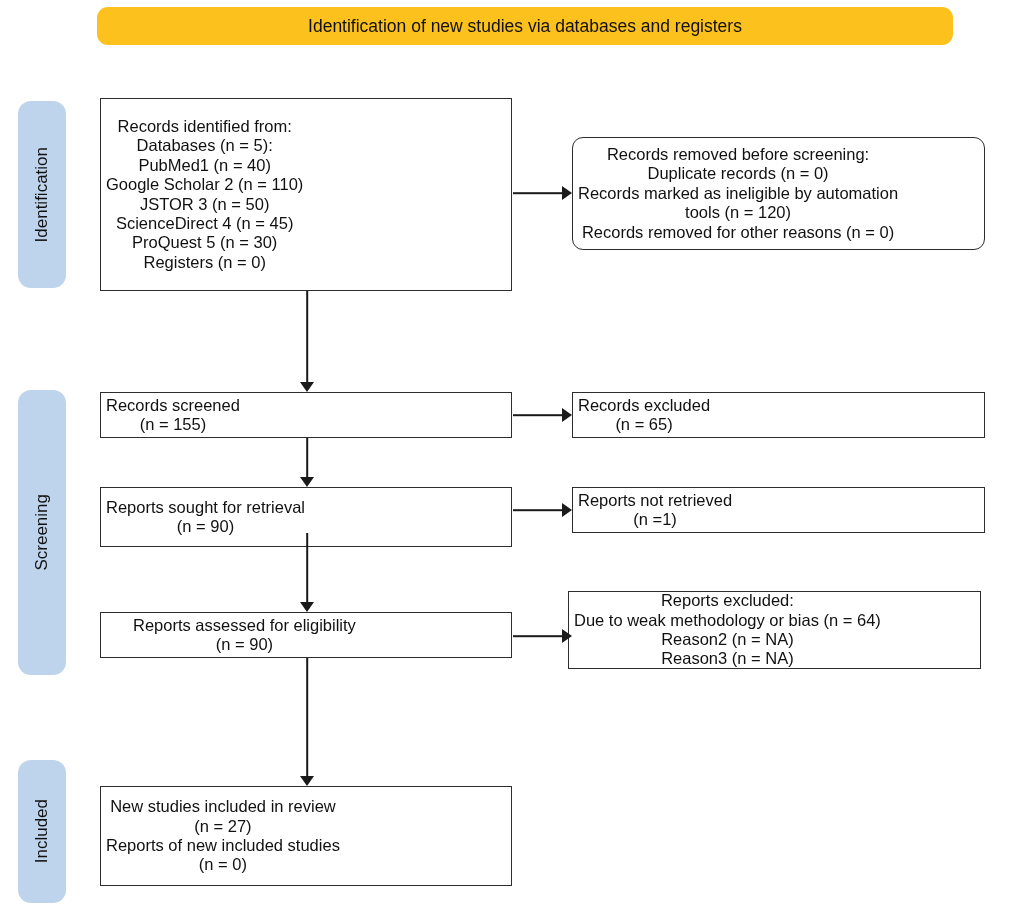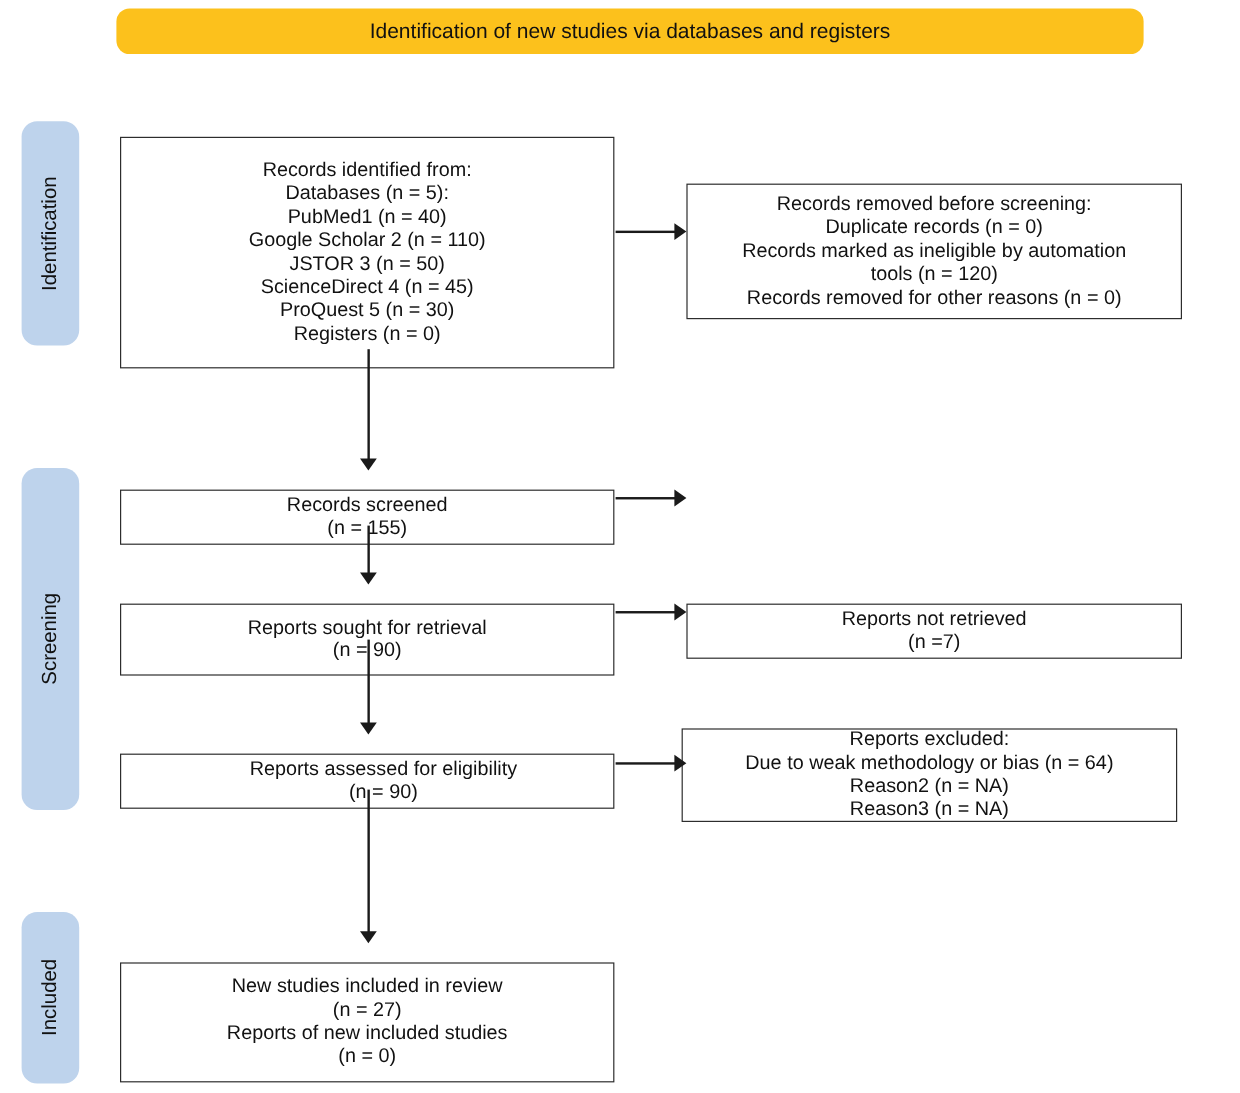"Records identified from:" .box { justify-content: center -> none; margin-top: 16px -> none }
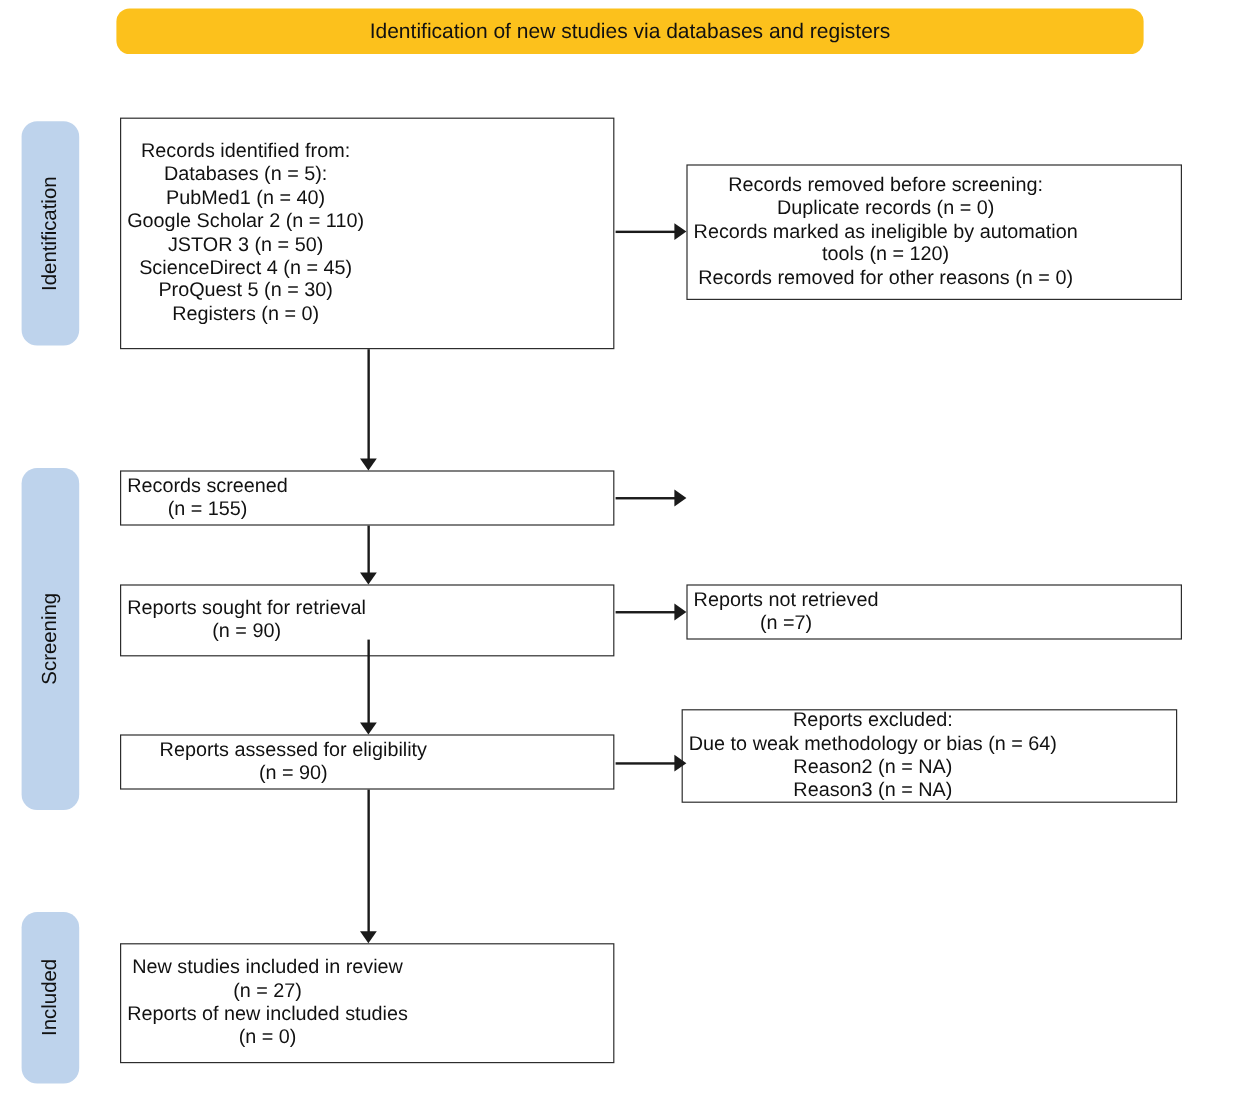"Records removed before screening:" .box-removed { border-radius: none -> 11px }
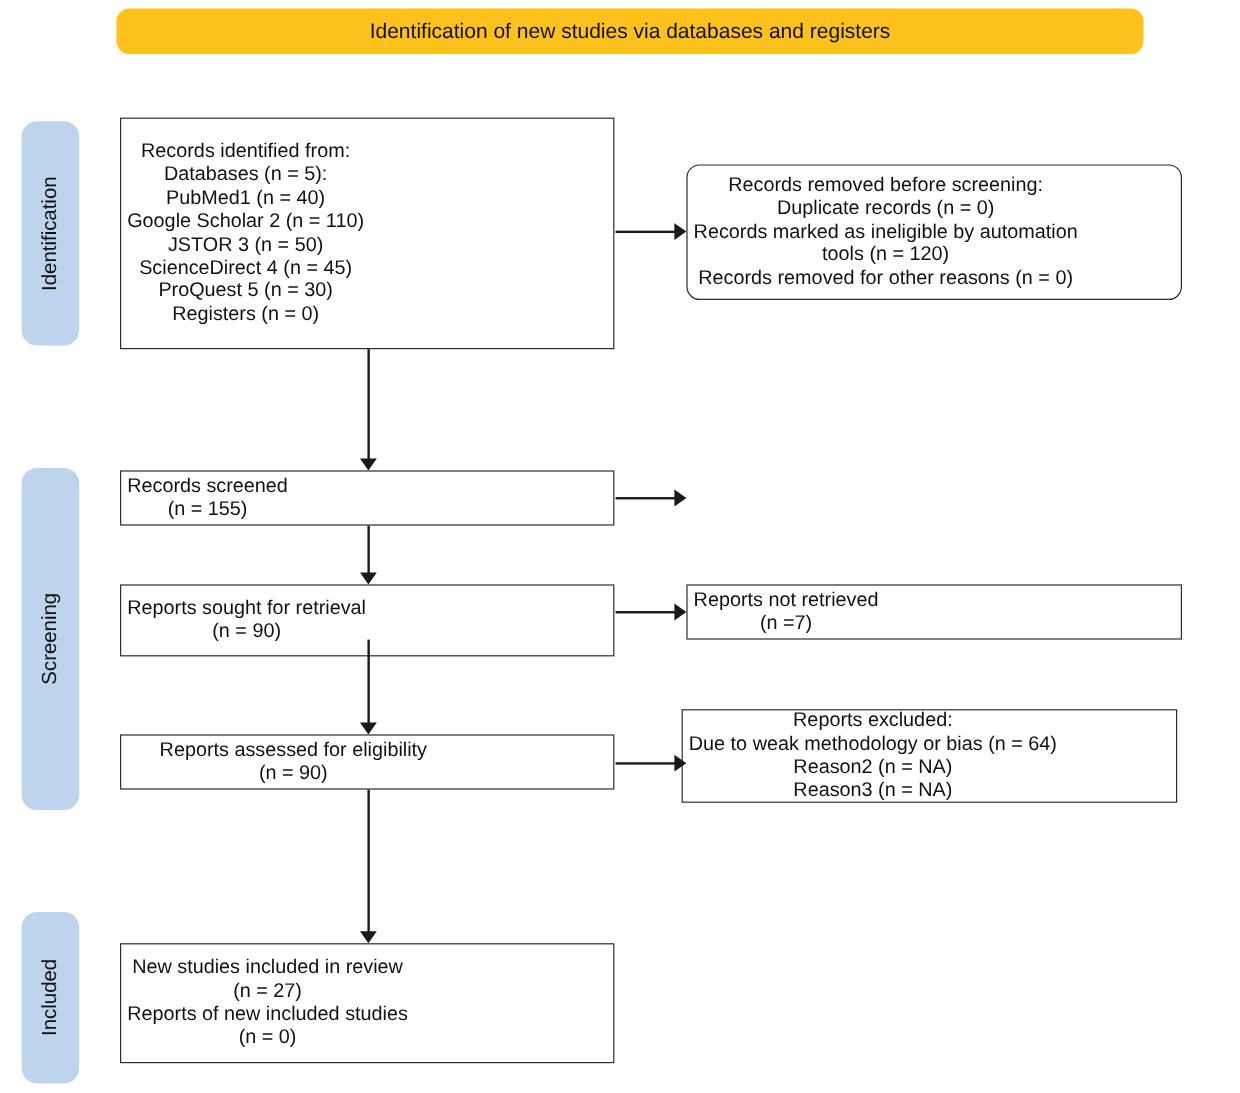"Records excluded" div.box { html: none -> <div> <div>Records excluded (n = 65)</div> </div> }
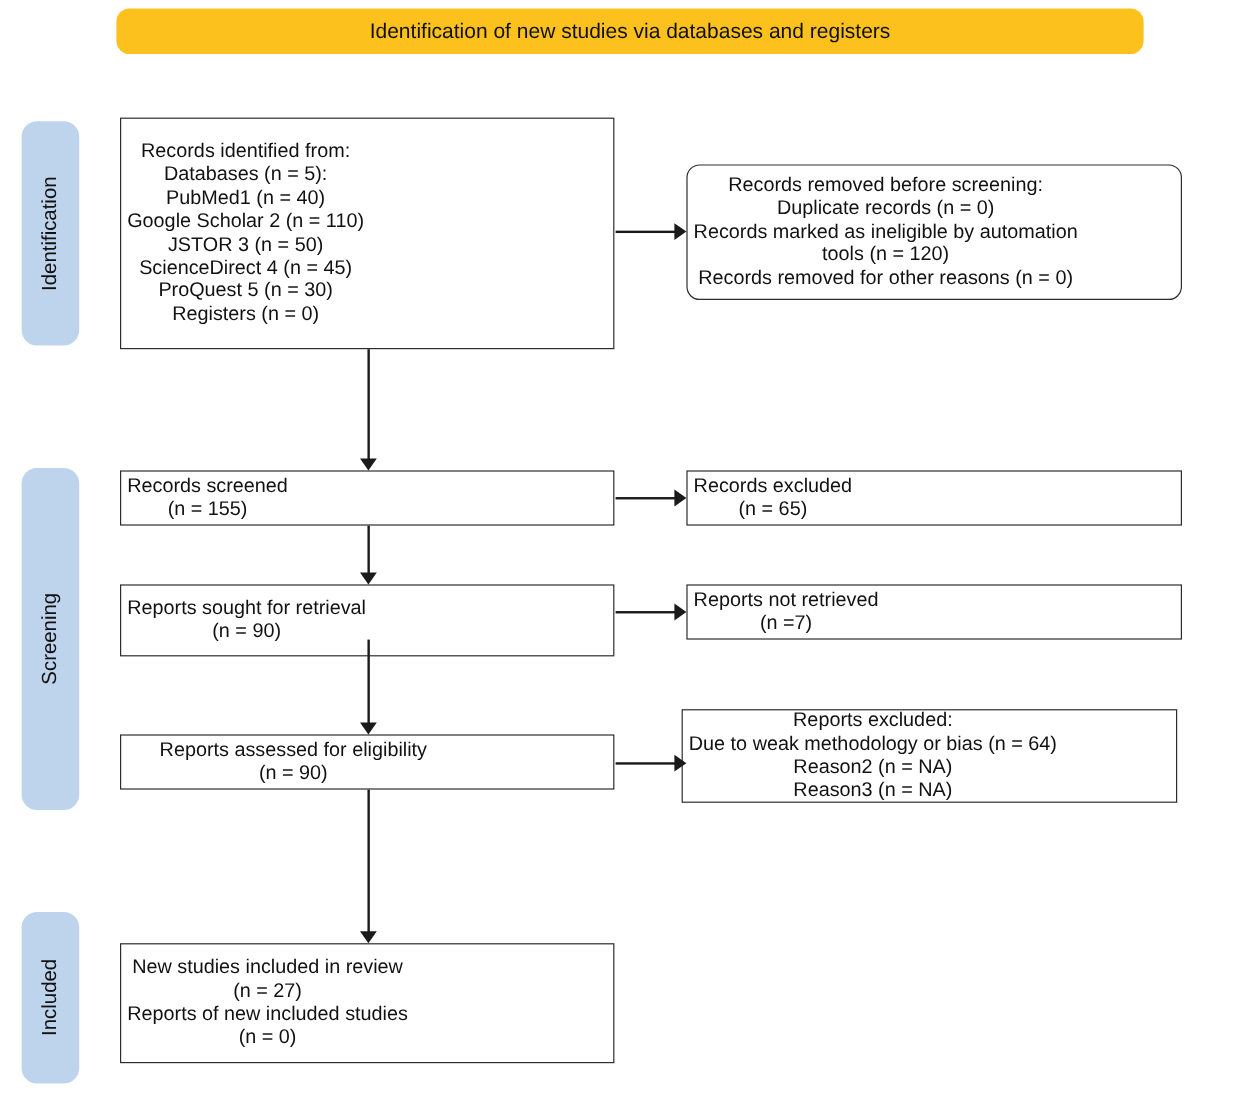"Reports not retrieved" div.box-text { text: 7 -> 1 }
